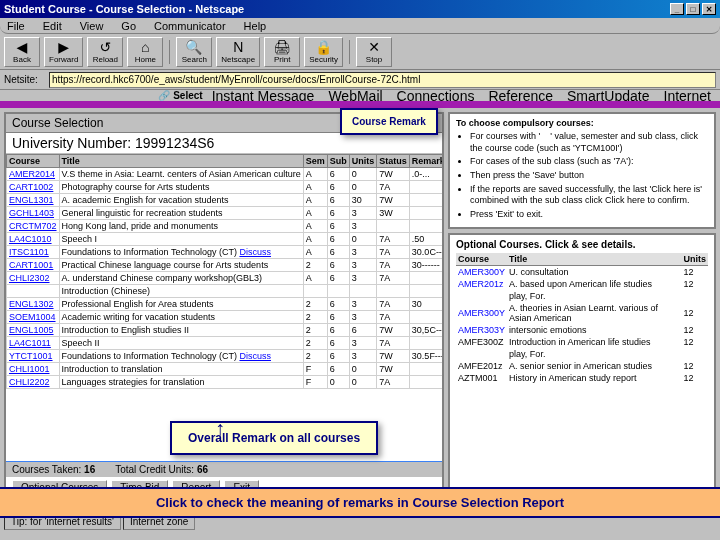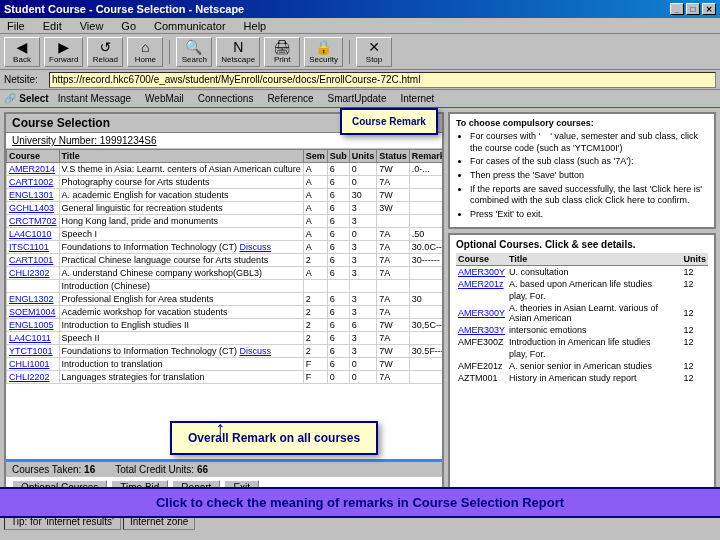"File" .menu-bar { border-radius: none -> 8px }
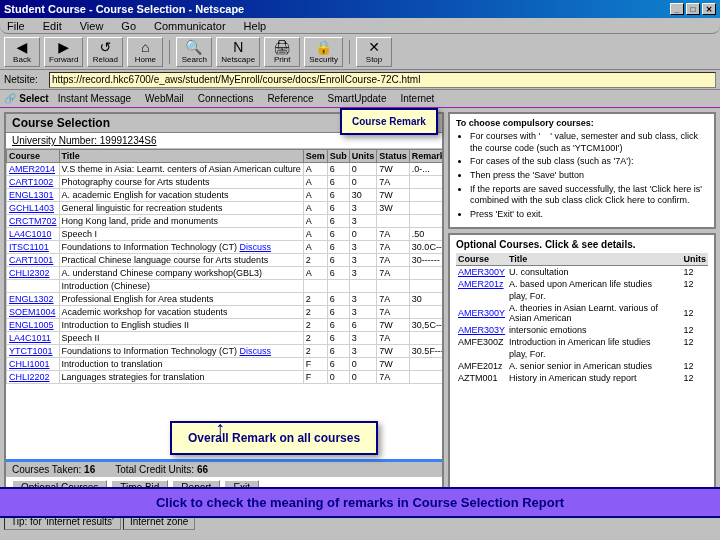"🔗 Select" .links-bar { border-bottom: 1px solid #a21caf -> 7px solid #a21caf; justify-content: none -> flex-end }
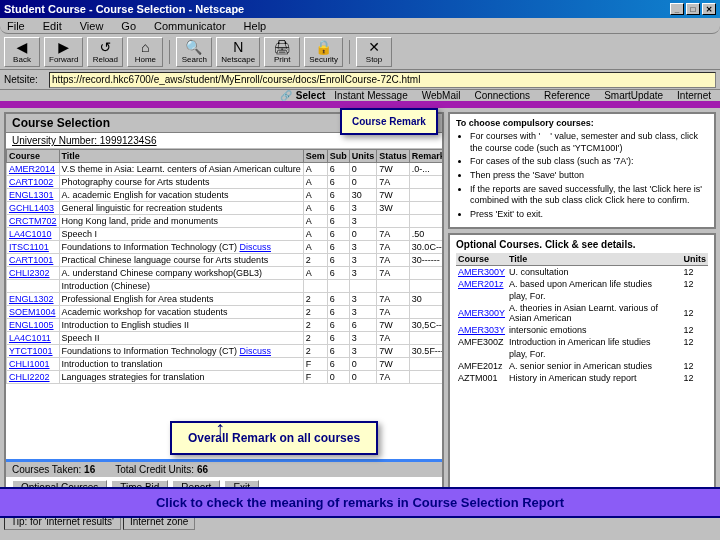"Instant Message" .link-btn { font-size: 10px -> 14px }
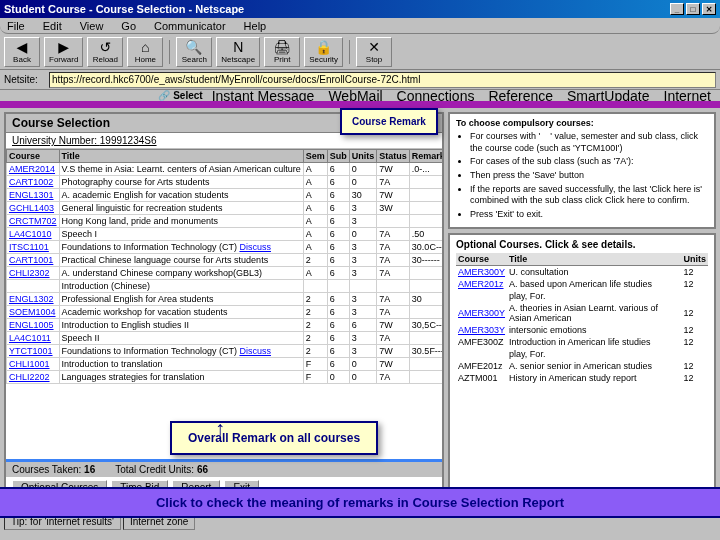"Course Selection" .panel-title { font-weight: bold -> normal }
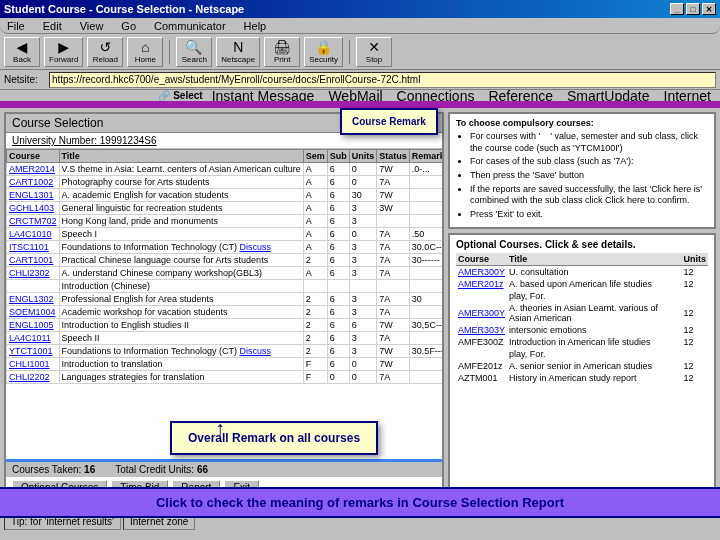"University Number: 19991234S6" .university-num { font-size: 10px -> 14px; text-decoration: underline -> none }
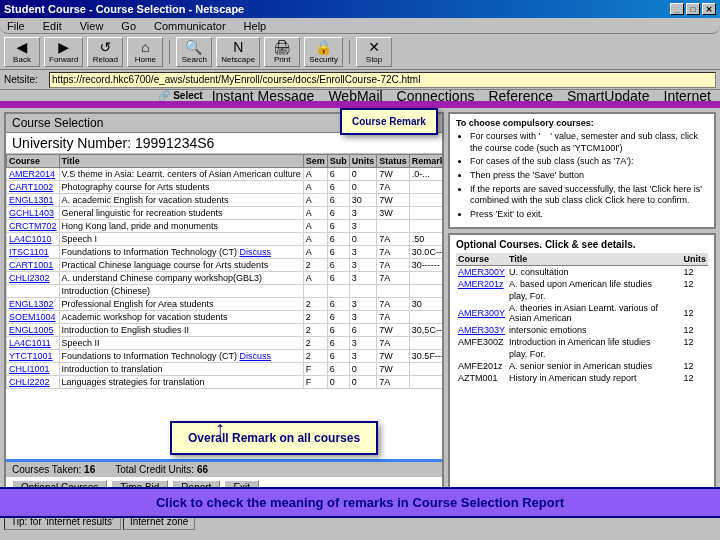"AMER300Y" .optional-link { text-decoration: underline -> none }
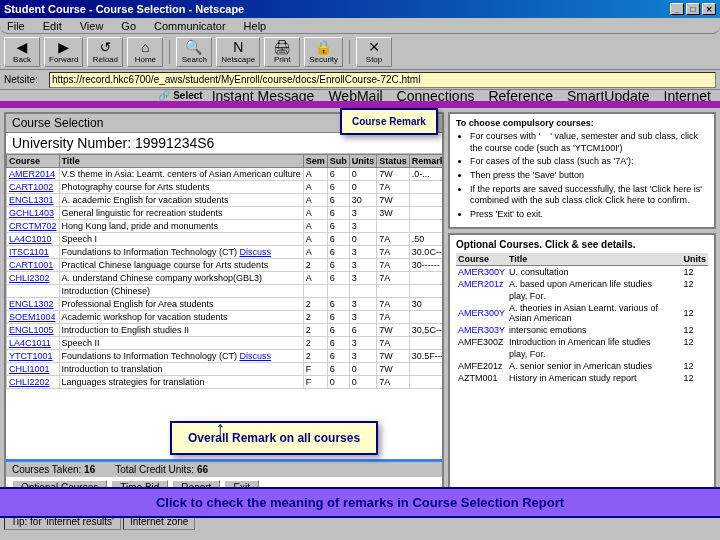"Academic workshop for vacation students" td { text: workshop -> writing }
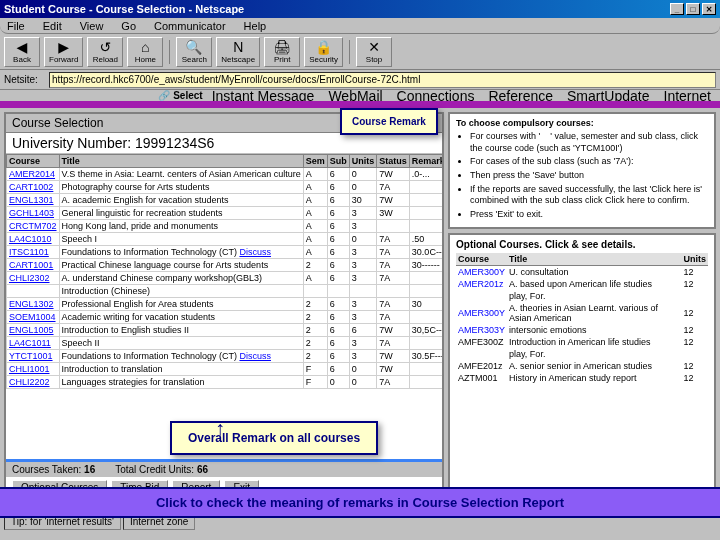"Courses Taken: 16" .bottom-info { border-top: 3px solid #3b82f6 -> 1px solid #3b82f6 }
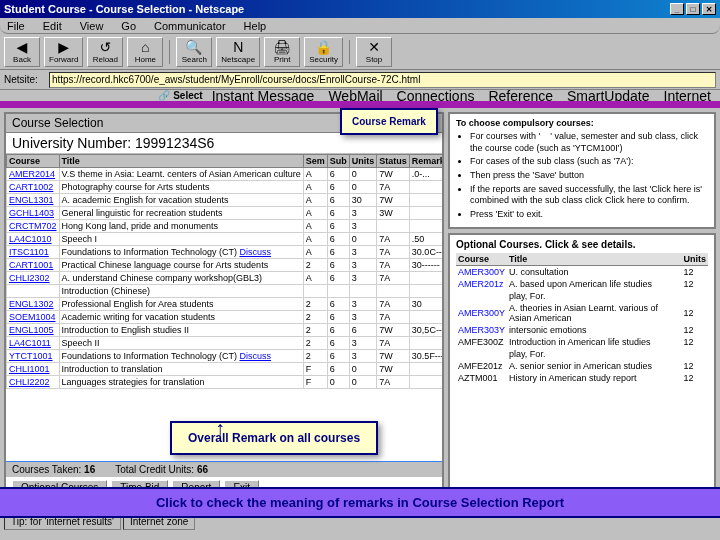"Click to check the meaning" .click-check-box { background: #8b5cf6 -> #fdba74 }
